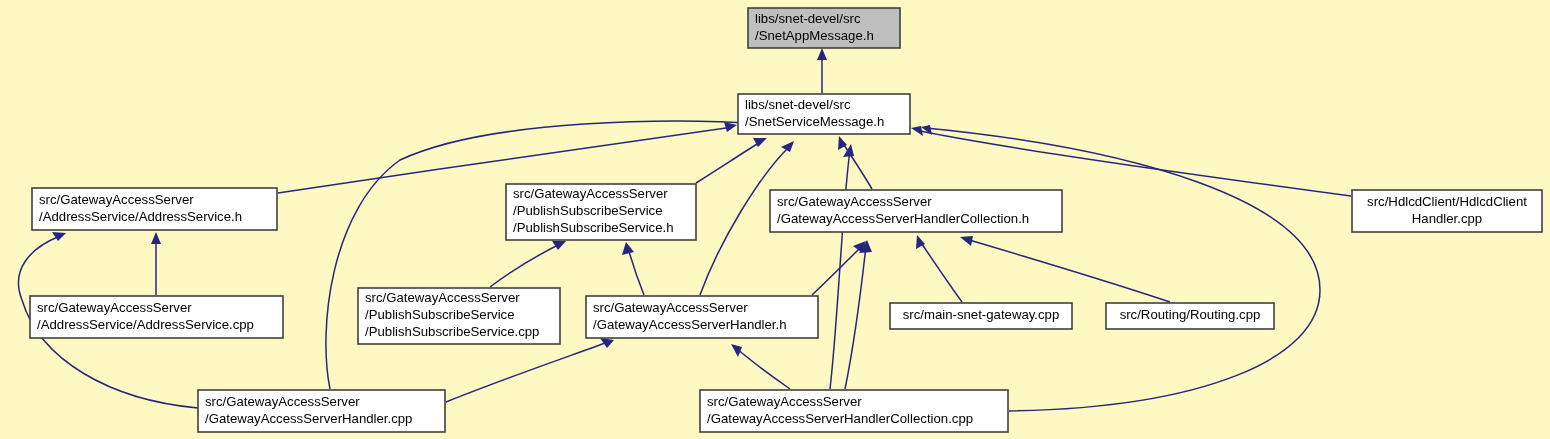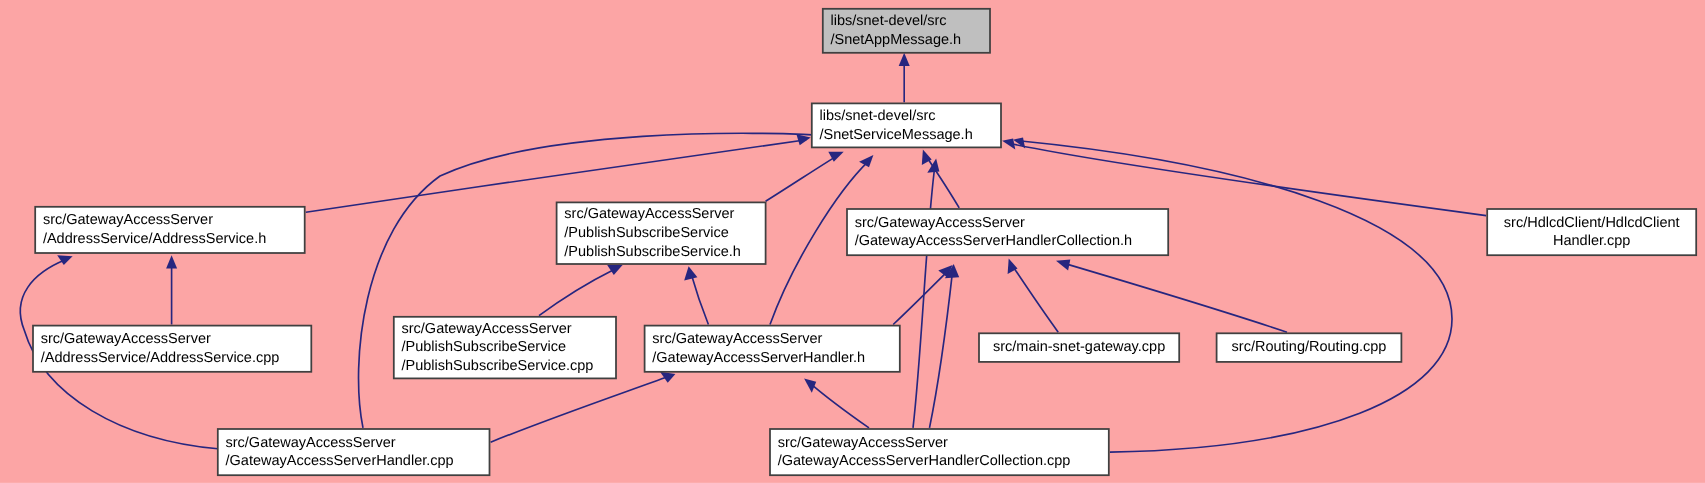"libs/snet-devel/src" #graph-root { background: #fca5a5 -> #fef9c3 }
